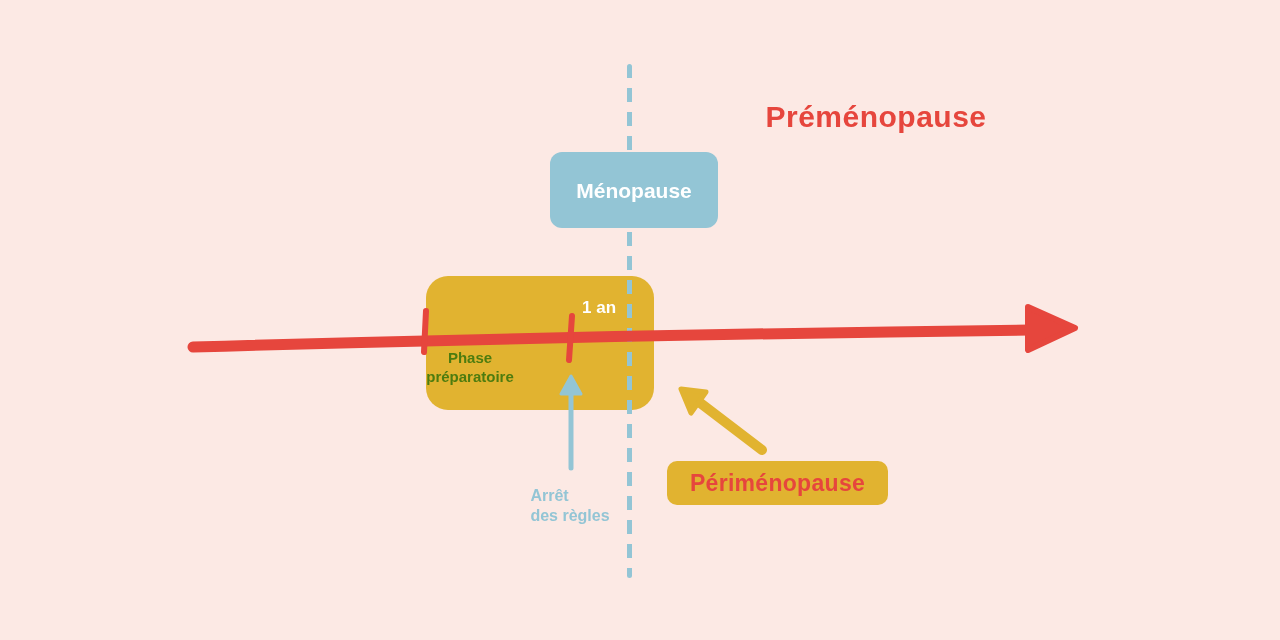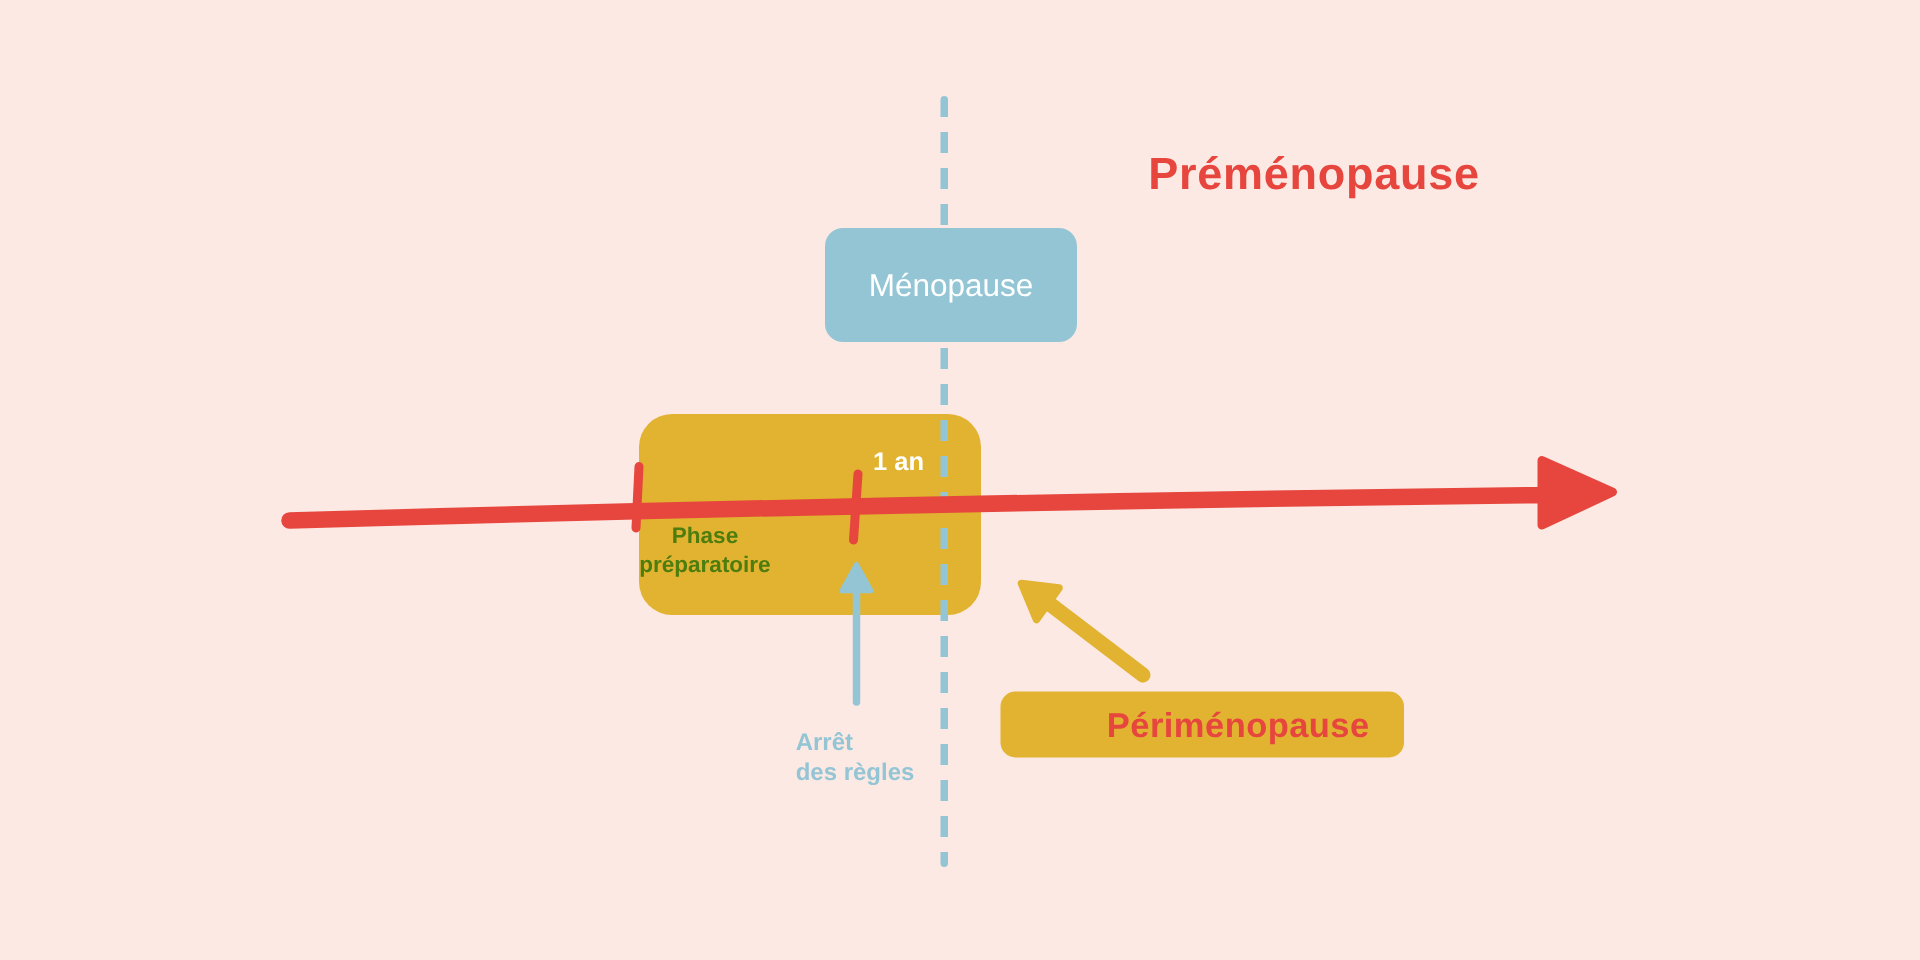"Ménopause" .badge-blue { font-weight: 400 -> 700 }
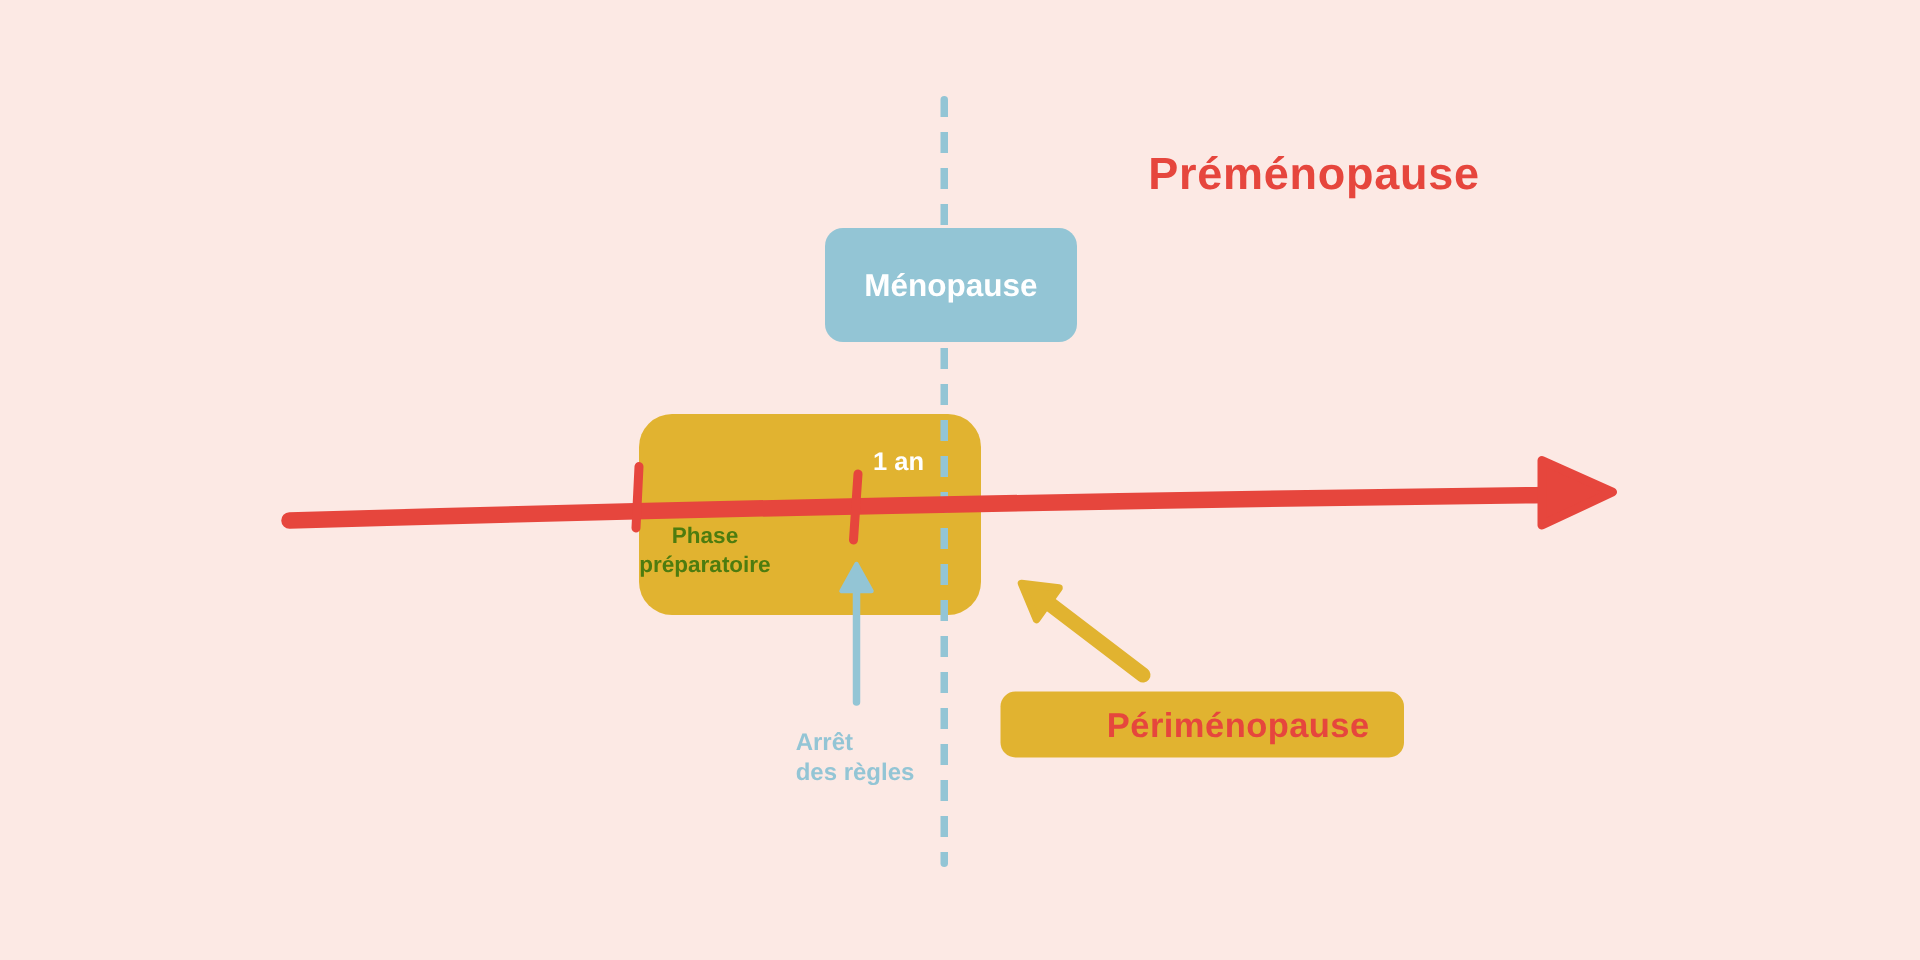"Périménopause" .badge-yellow { padding-left: 48px -> none }
